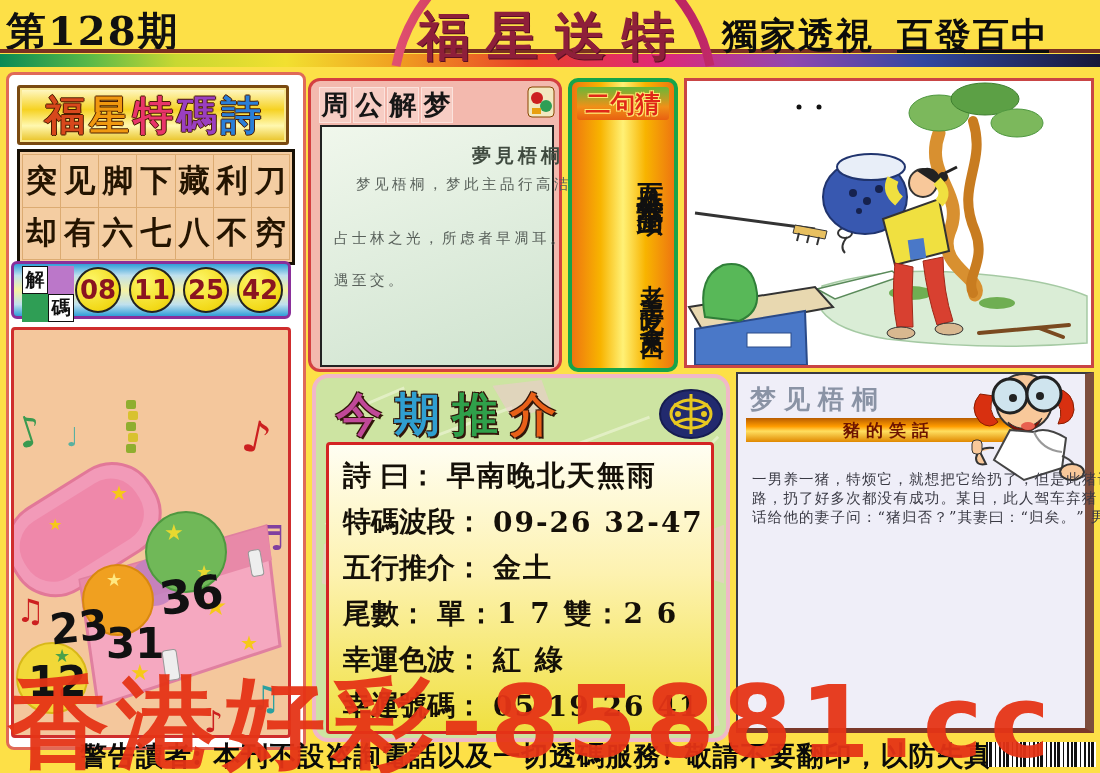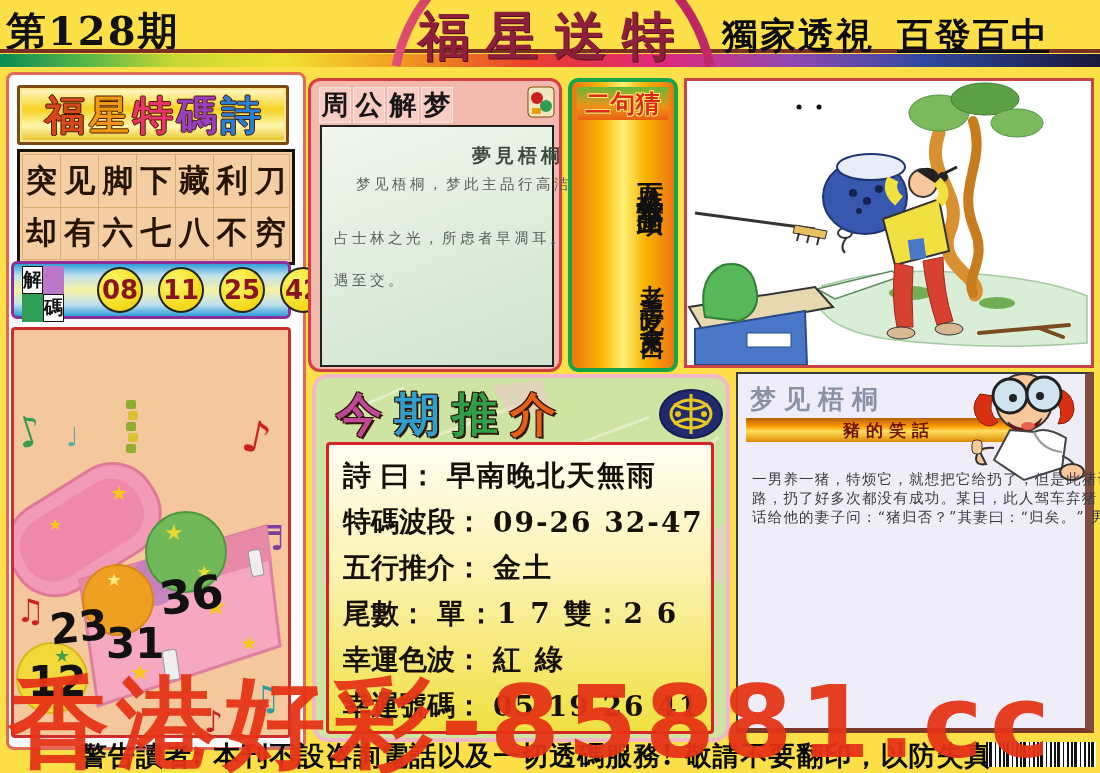"08" .balls { gap: 15px -> 8px; margin-left: 33px -> 1px }
